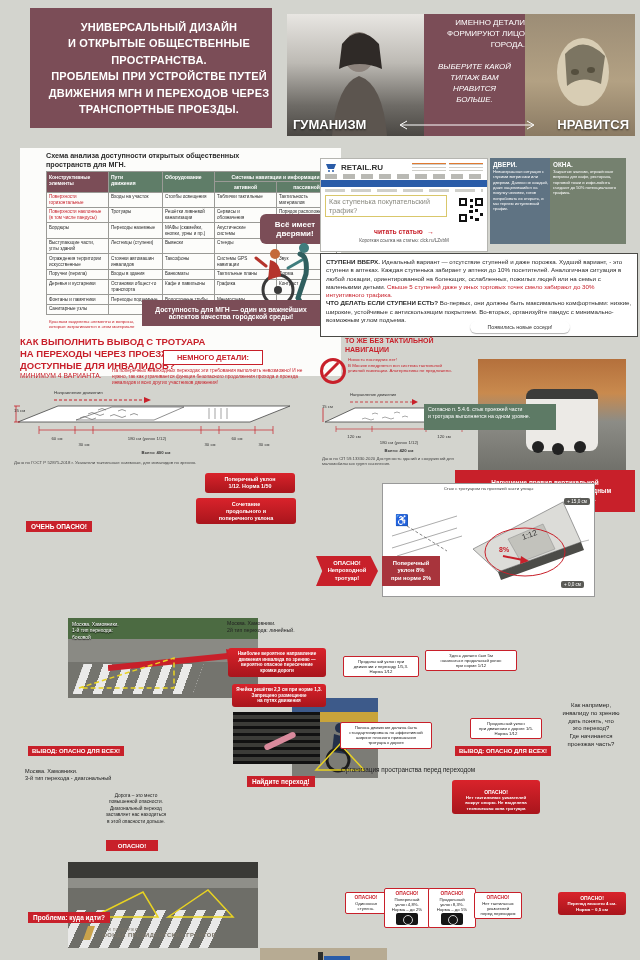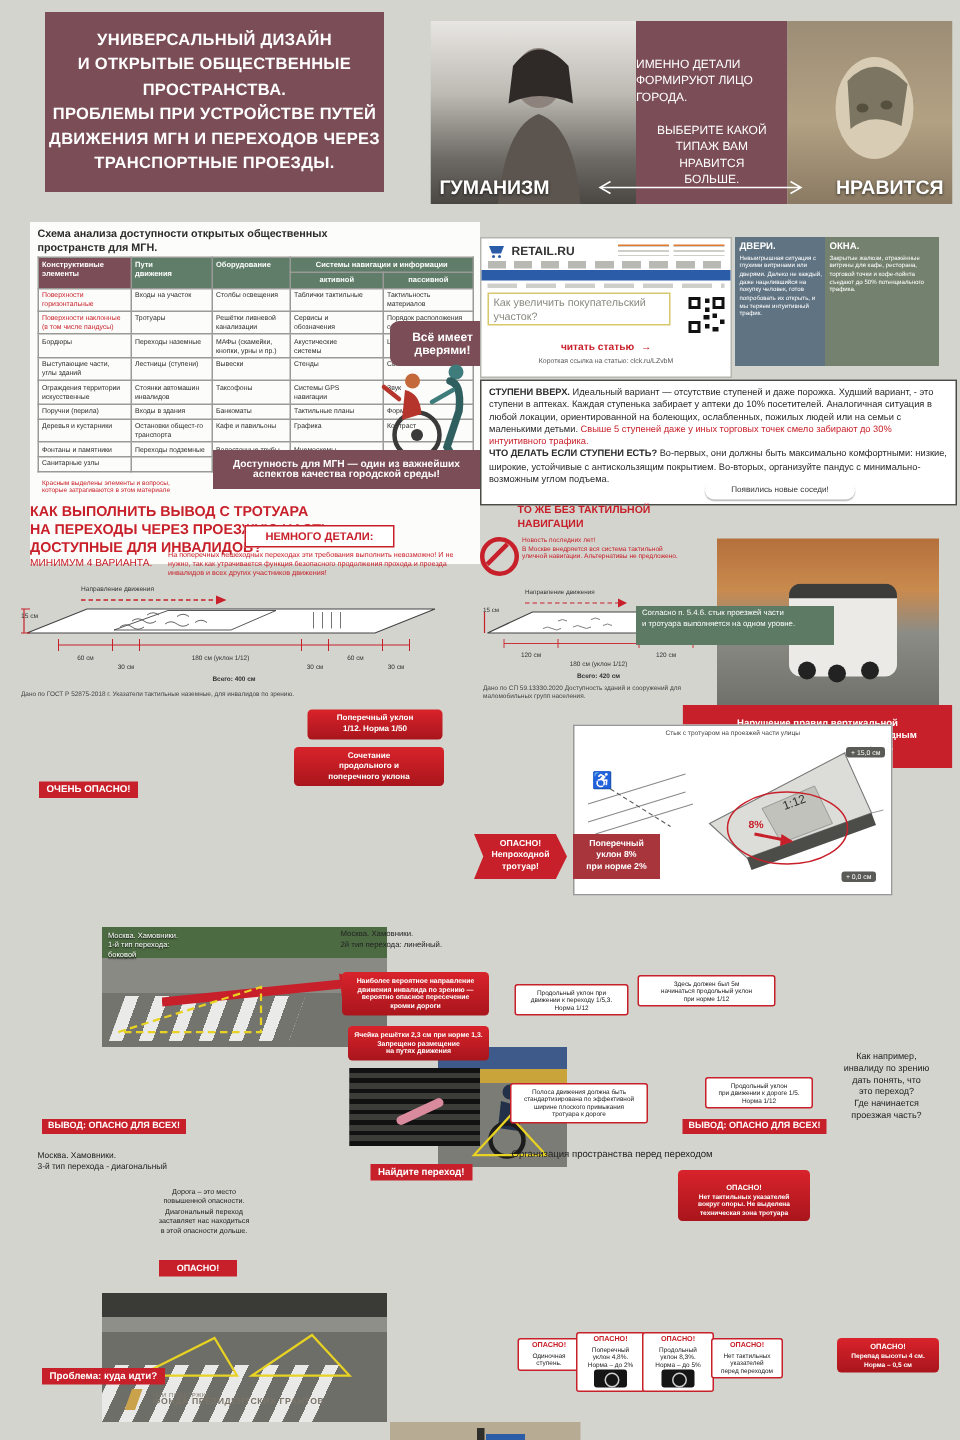"УНИВЕРСАЛЬНЫЙ ДИЗАЙН" div.abs { padding-left: none -> 16px }
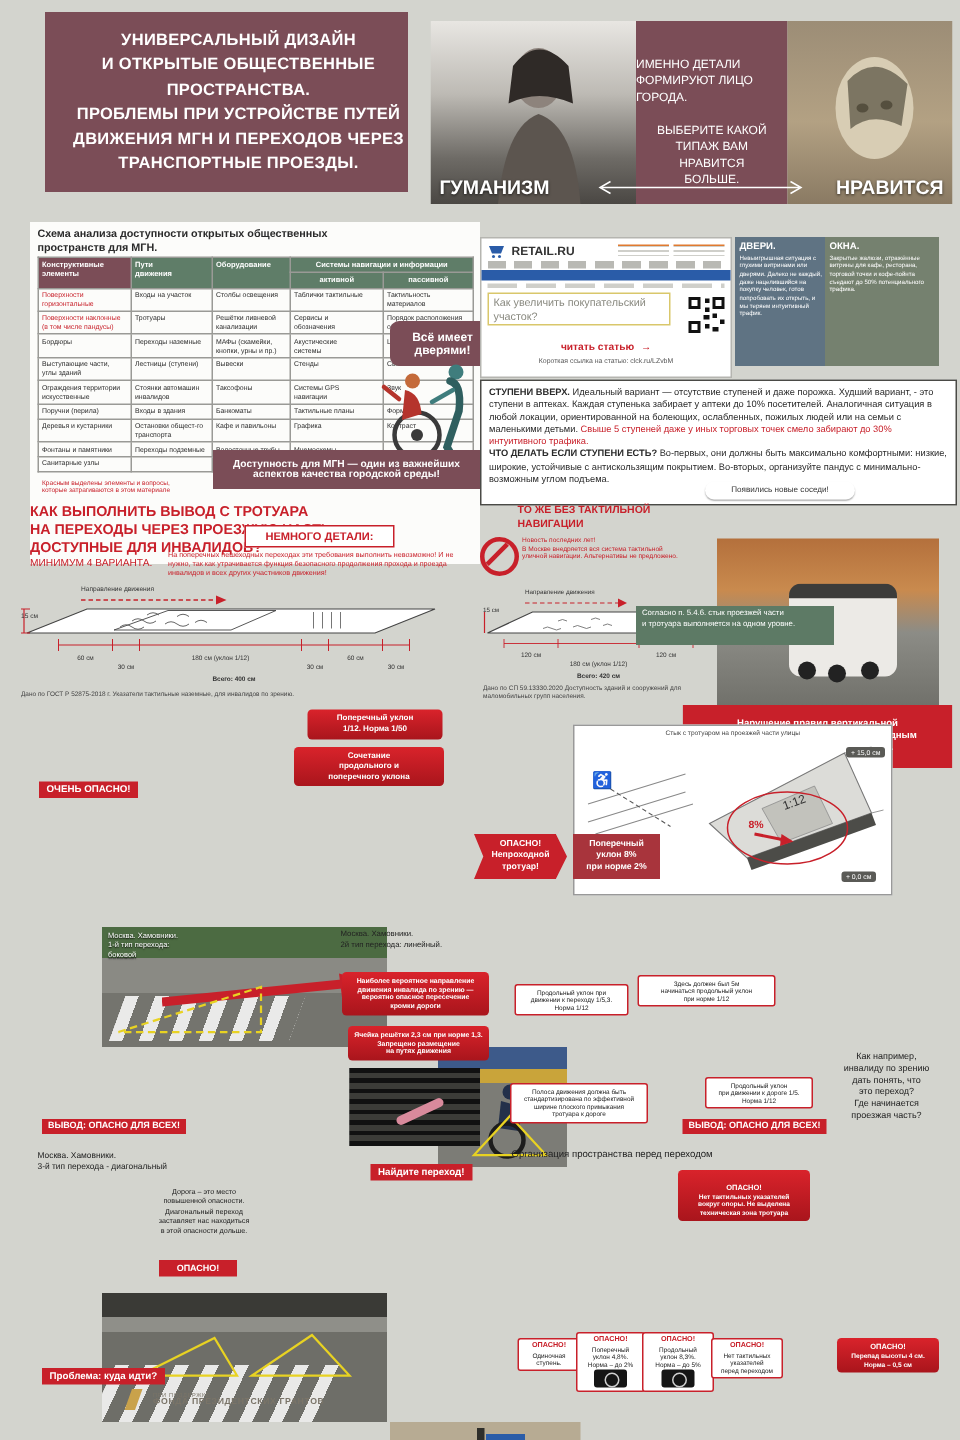"ИМЕННО ДЕТАЛИ" div.pre { margin-top: 24px -> 4px; text-align: left -> right }
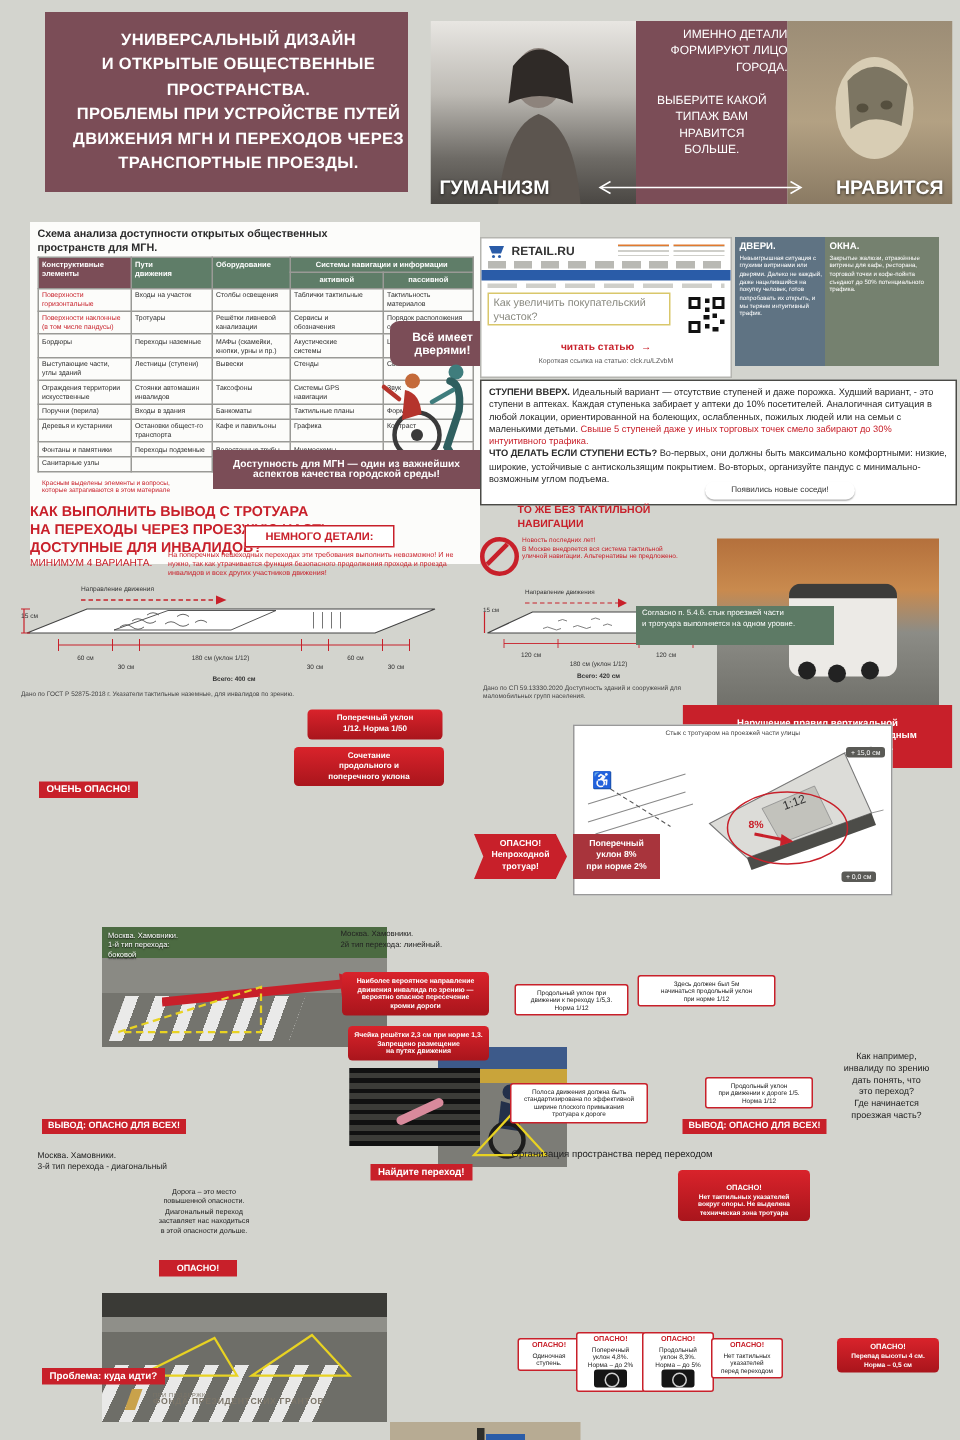"ВЫБЕРИТЕ КАКОЙ" div.pre { font-style: none -> italic }
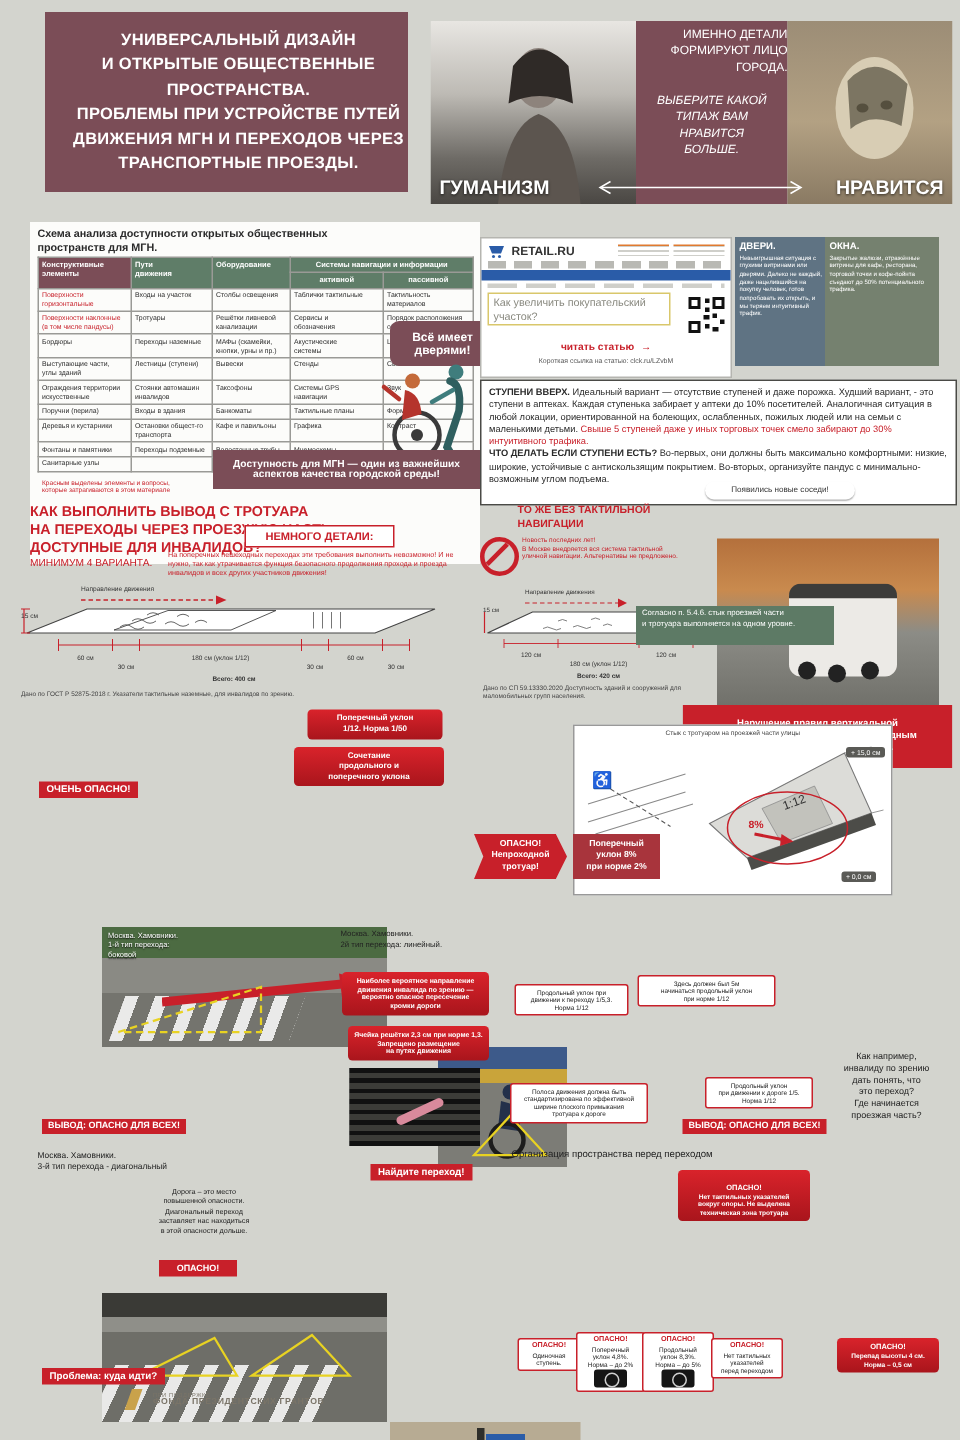"Схема анализа доступности открытых" div.abs { padding-left: none -> 21px }
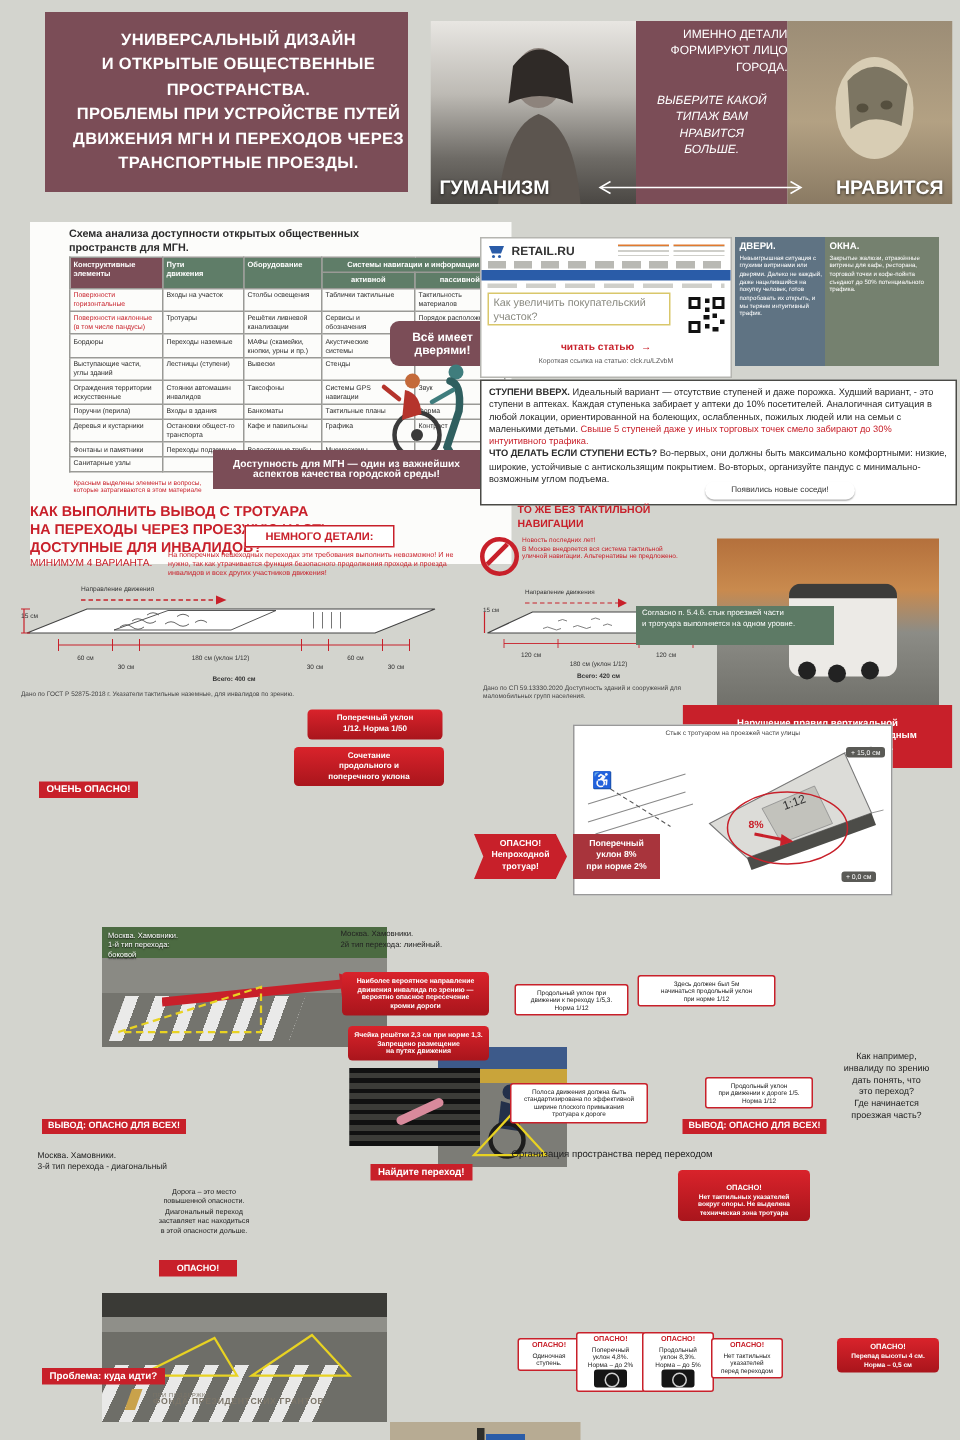"Как увеличить покупательский участок?" div.hl { text: увеличить покупательский участок -> ступенька покупательский трафик }
